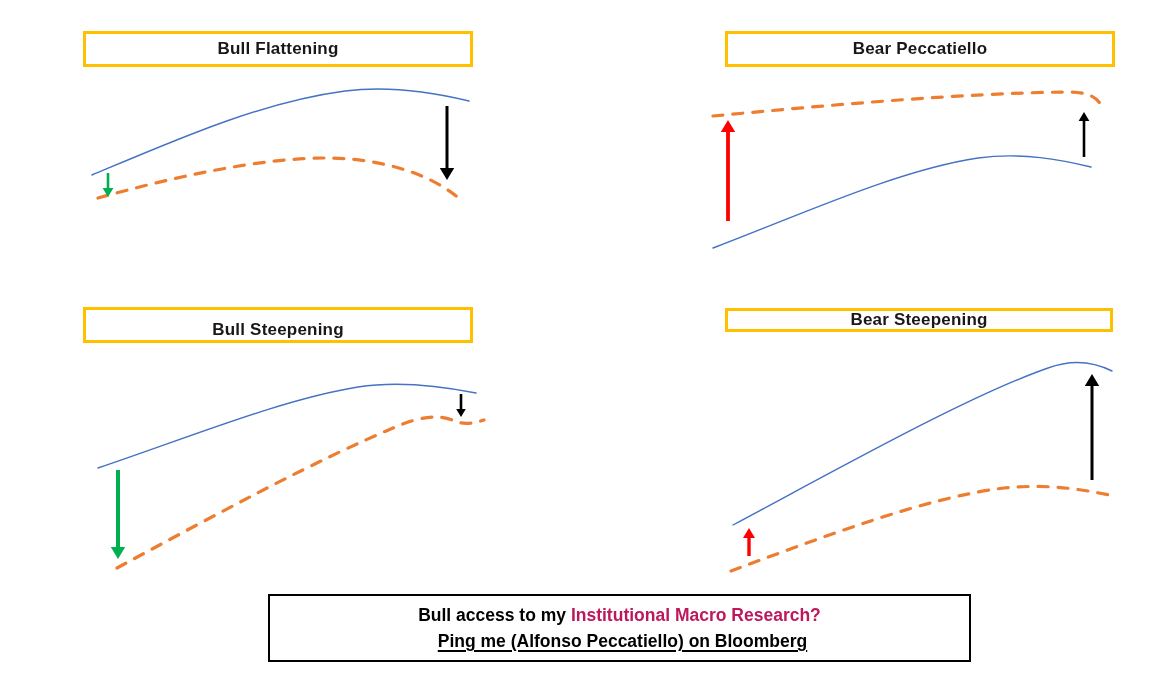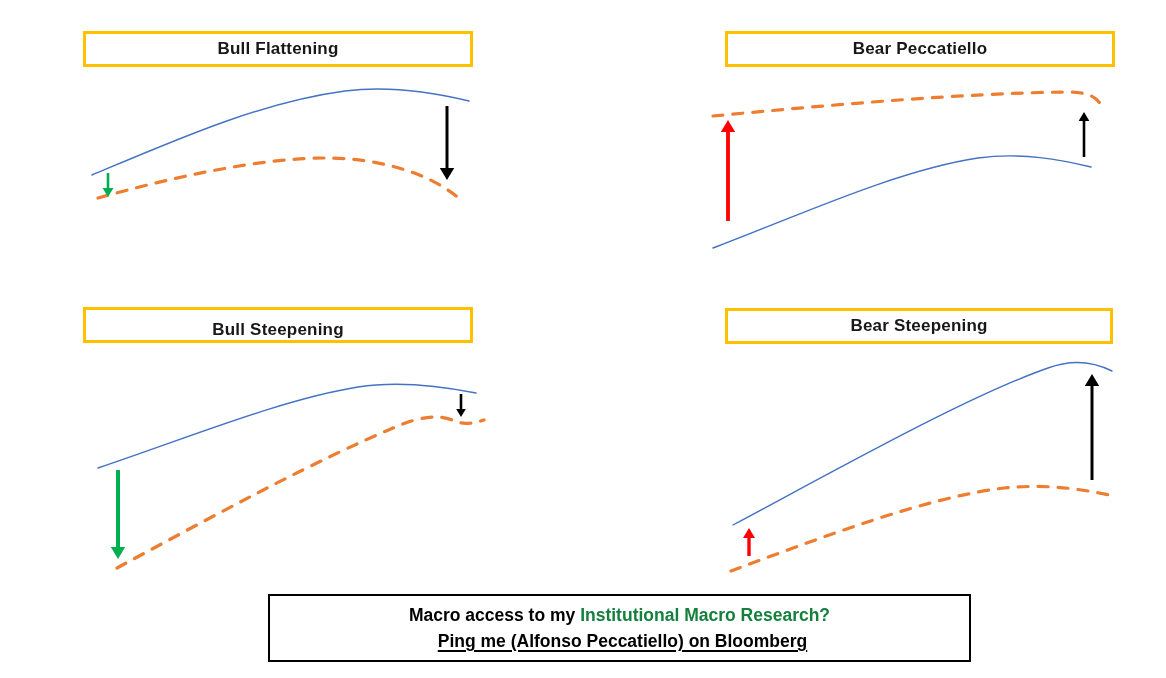"Bear Steepening" #box-bear-steepening { height: 36px -> 24px }
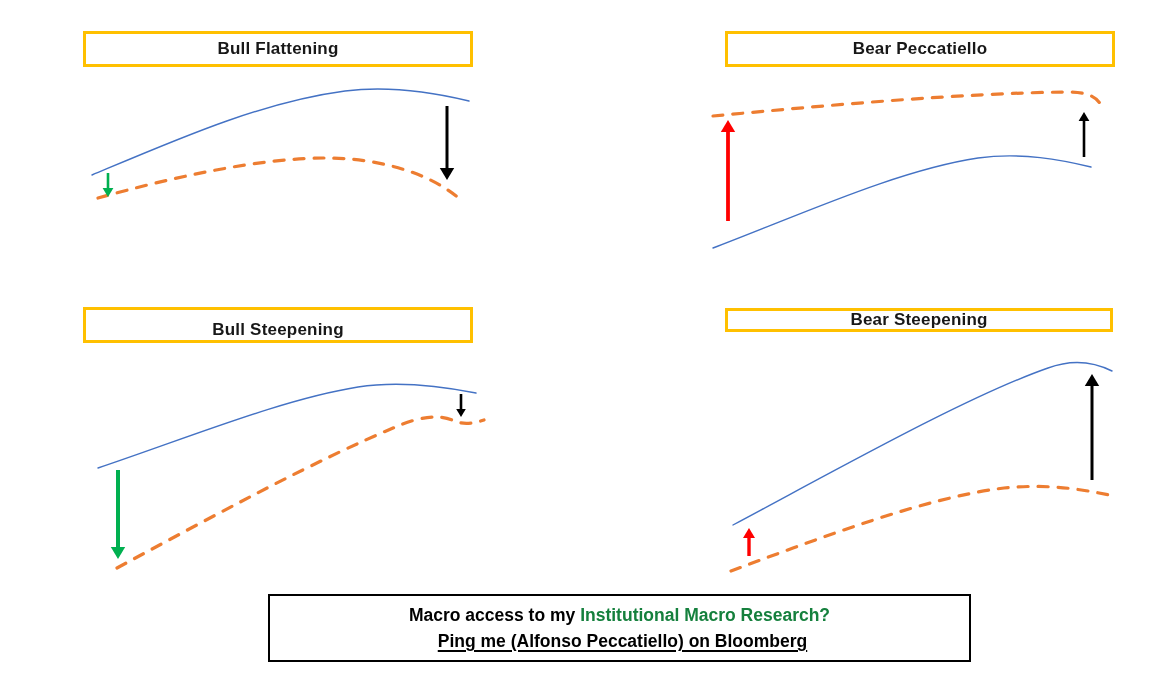"Macro access to my" span.prefix { text: Macro -> Bull }
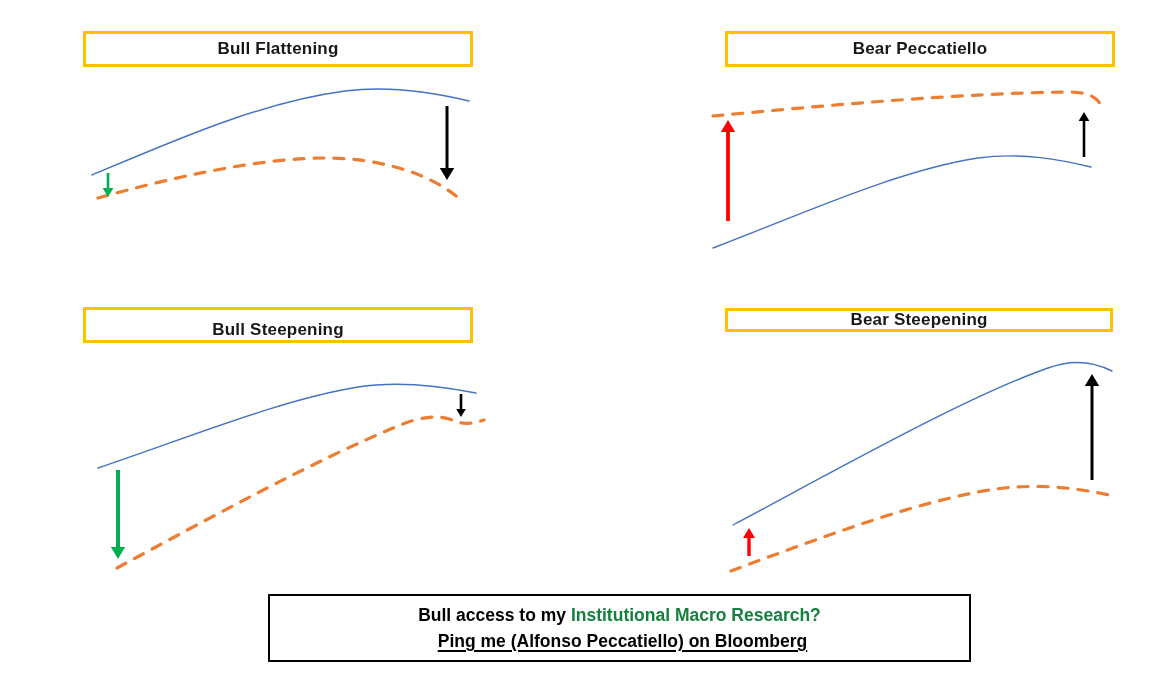"Institutional Macro Research?" span.red { color: #15803d -> #be185d }
